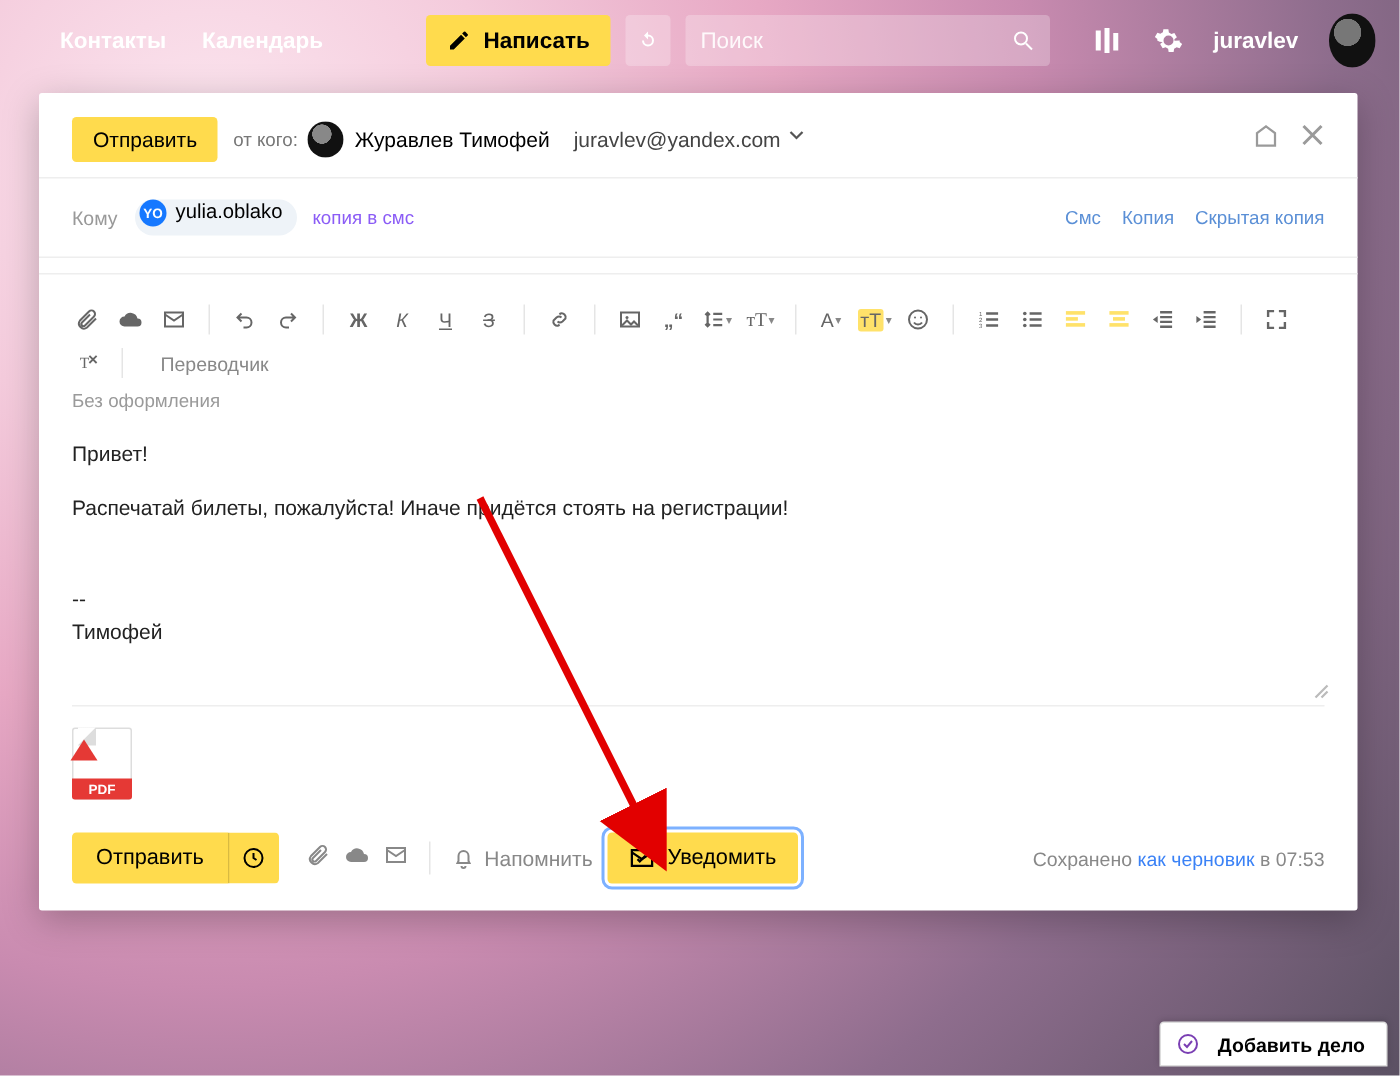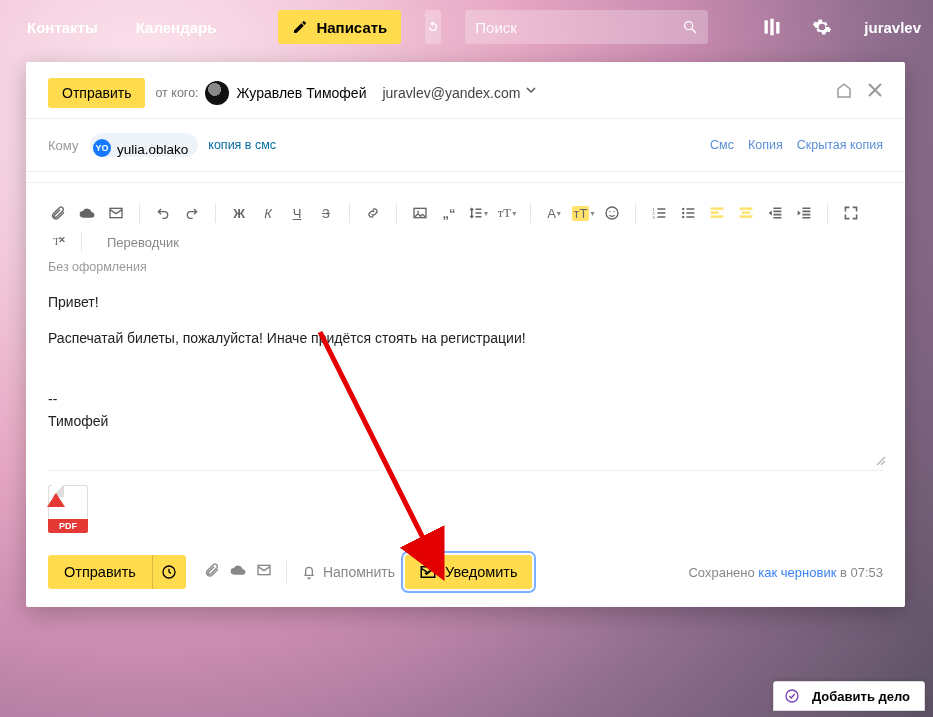"Контакты" .topnav { gap: 24px -> 10px; padding: 0 16px 0 27px -> 0 16px 0 40px }
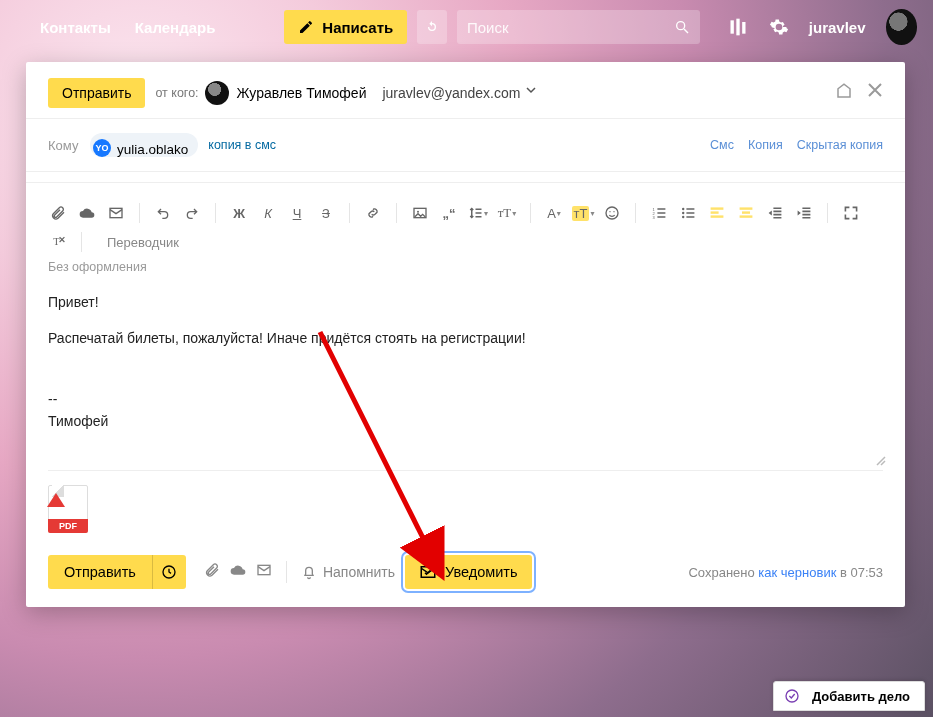"YO" .chip { align-items: flex-end -> flex-start }
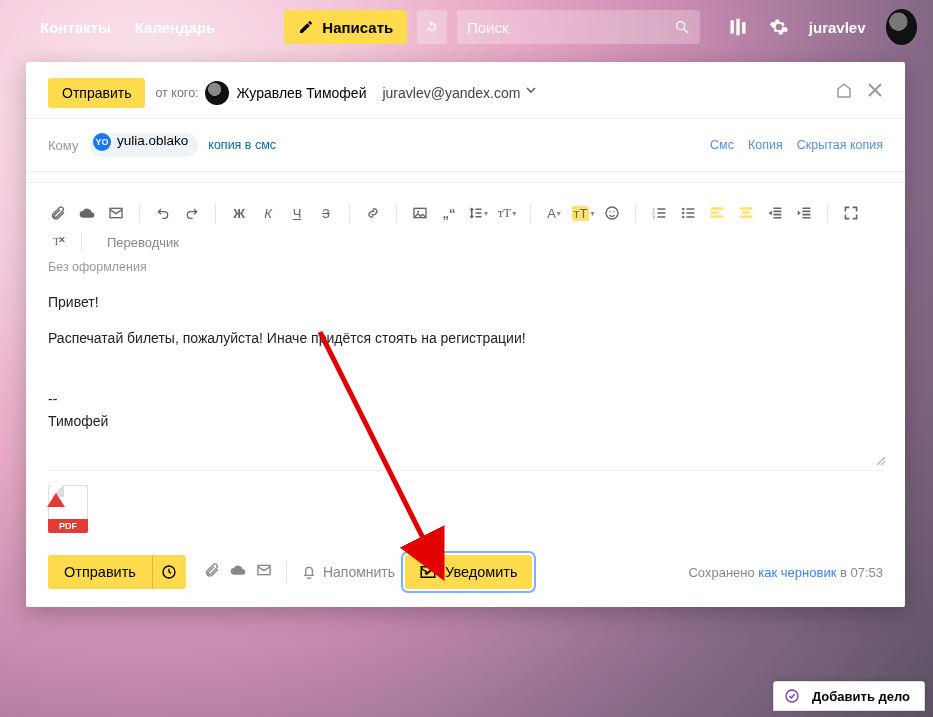"копия в смс" .sms-copy { color: #0369a1 -> #8b5cf6 }
